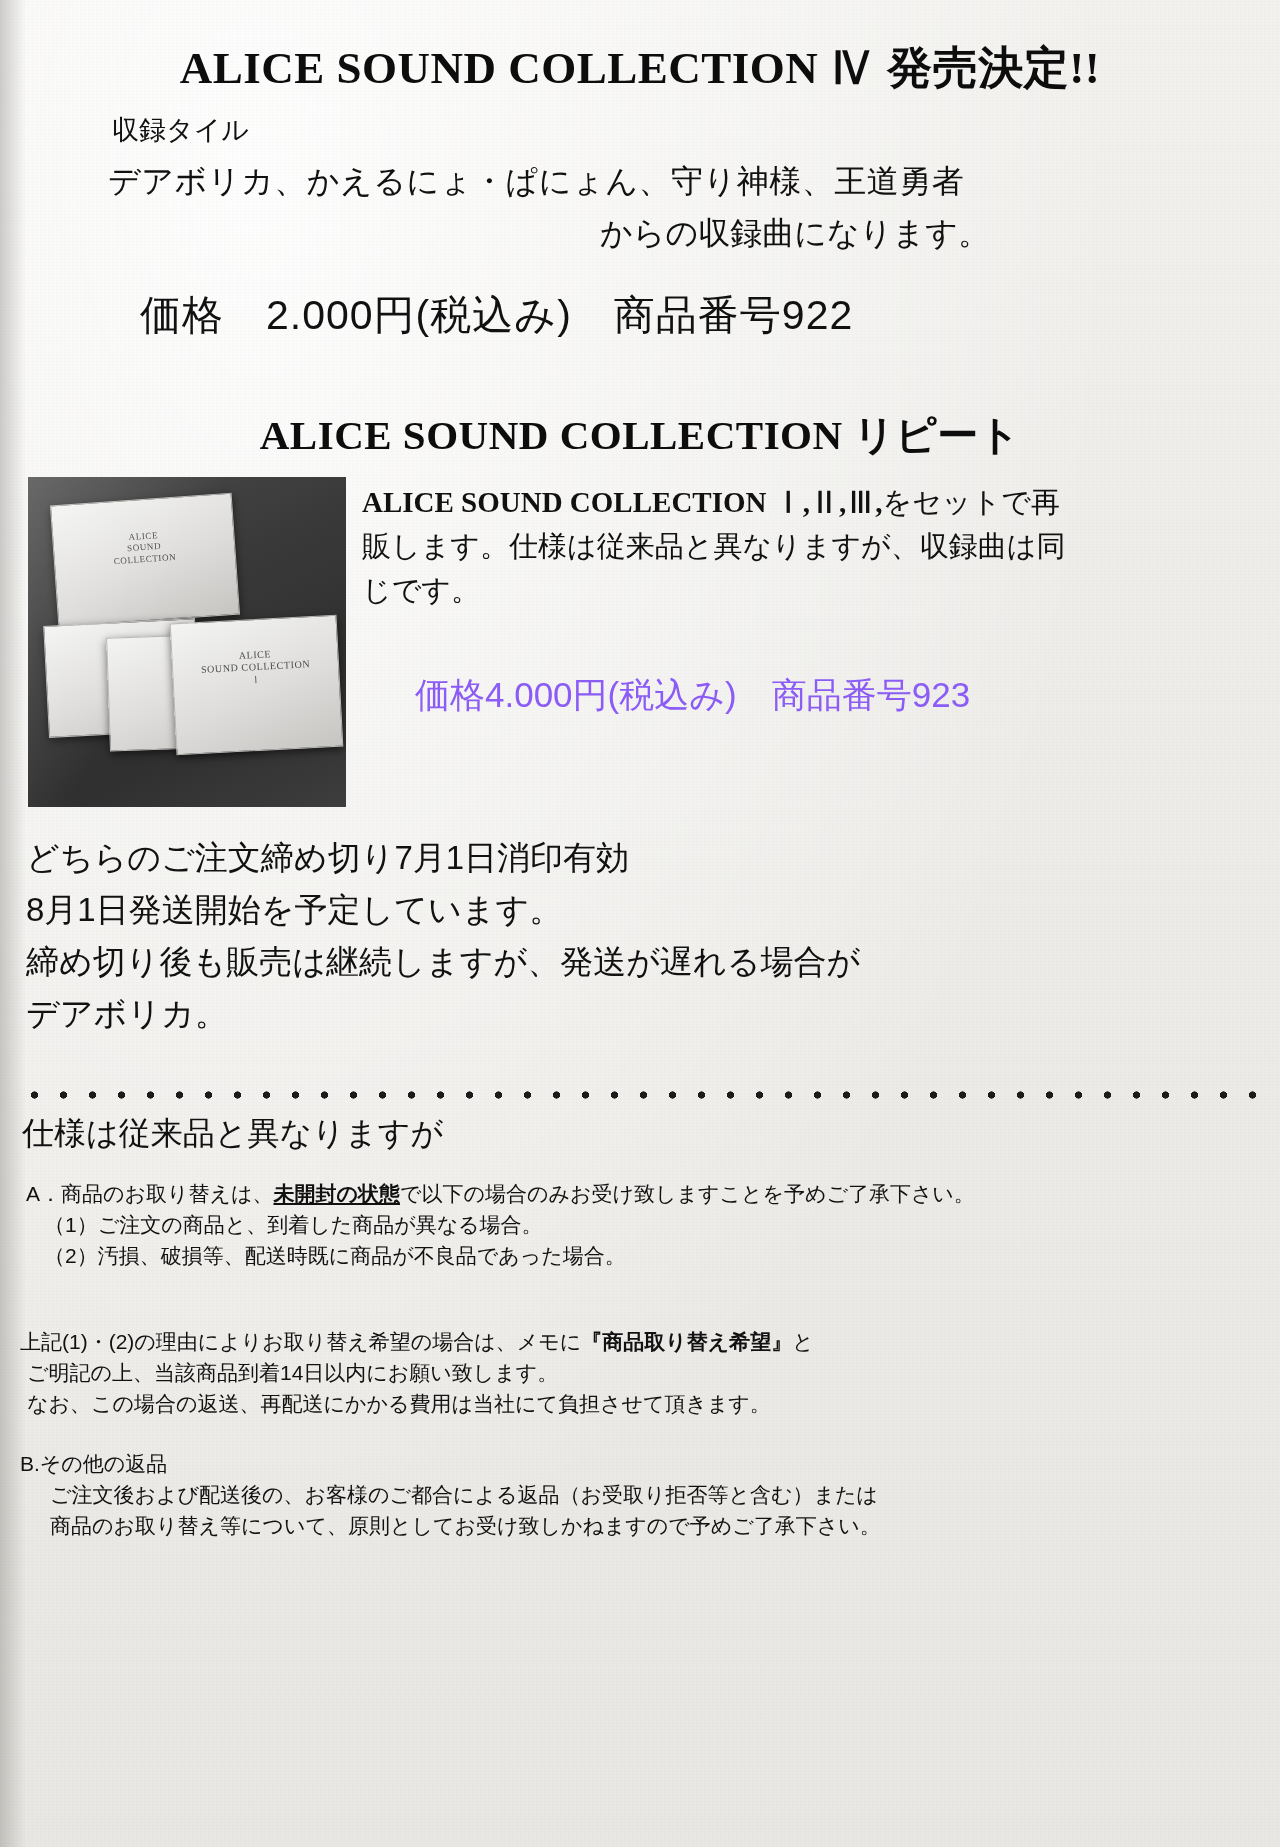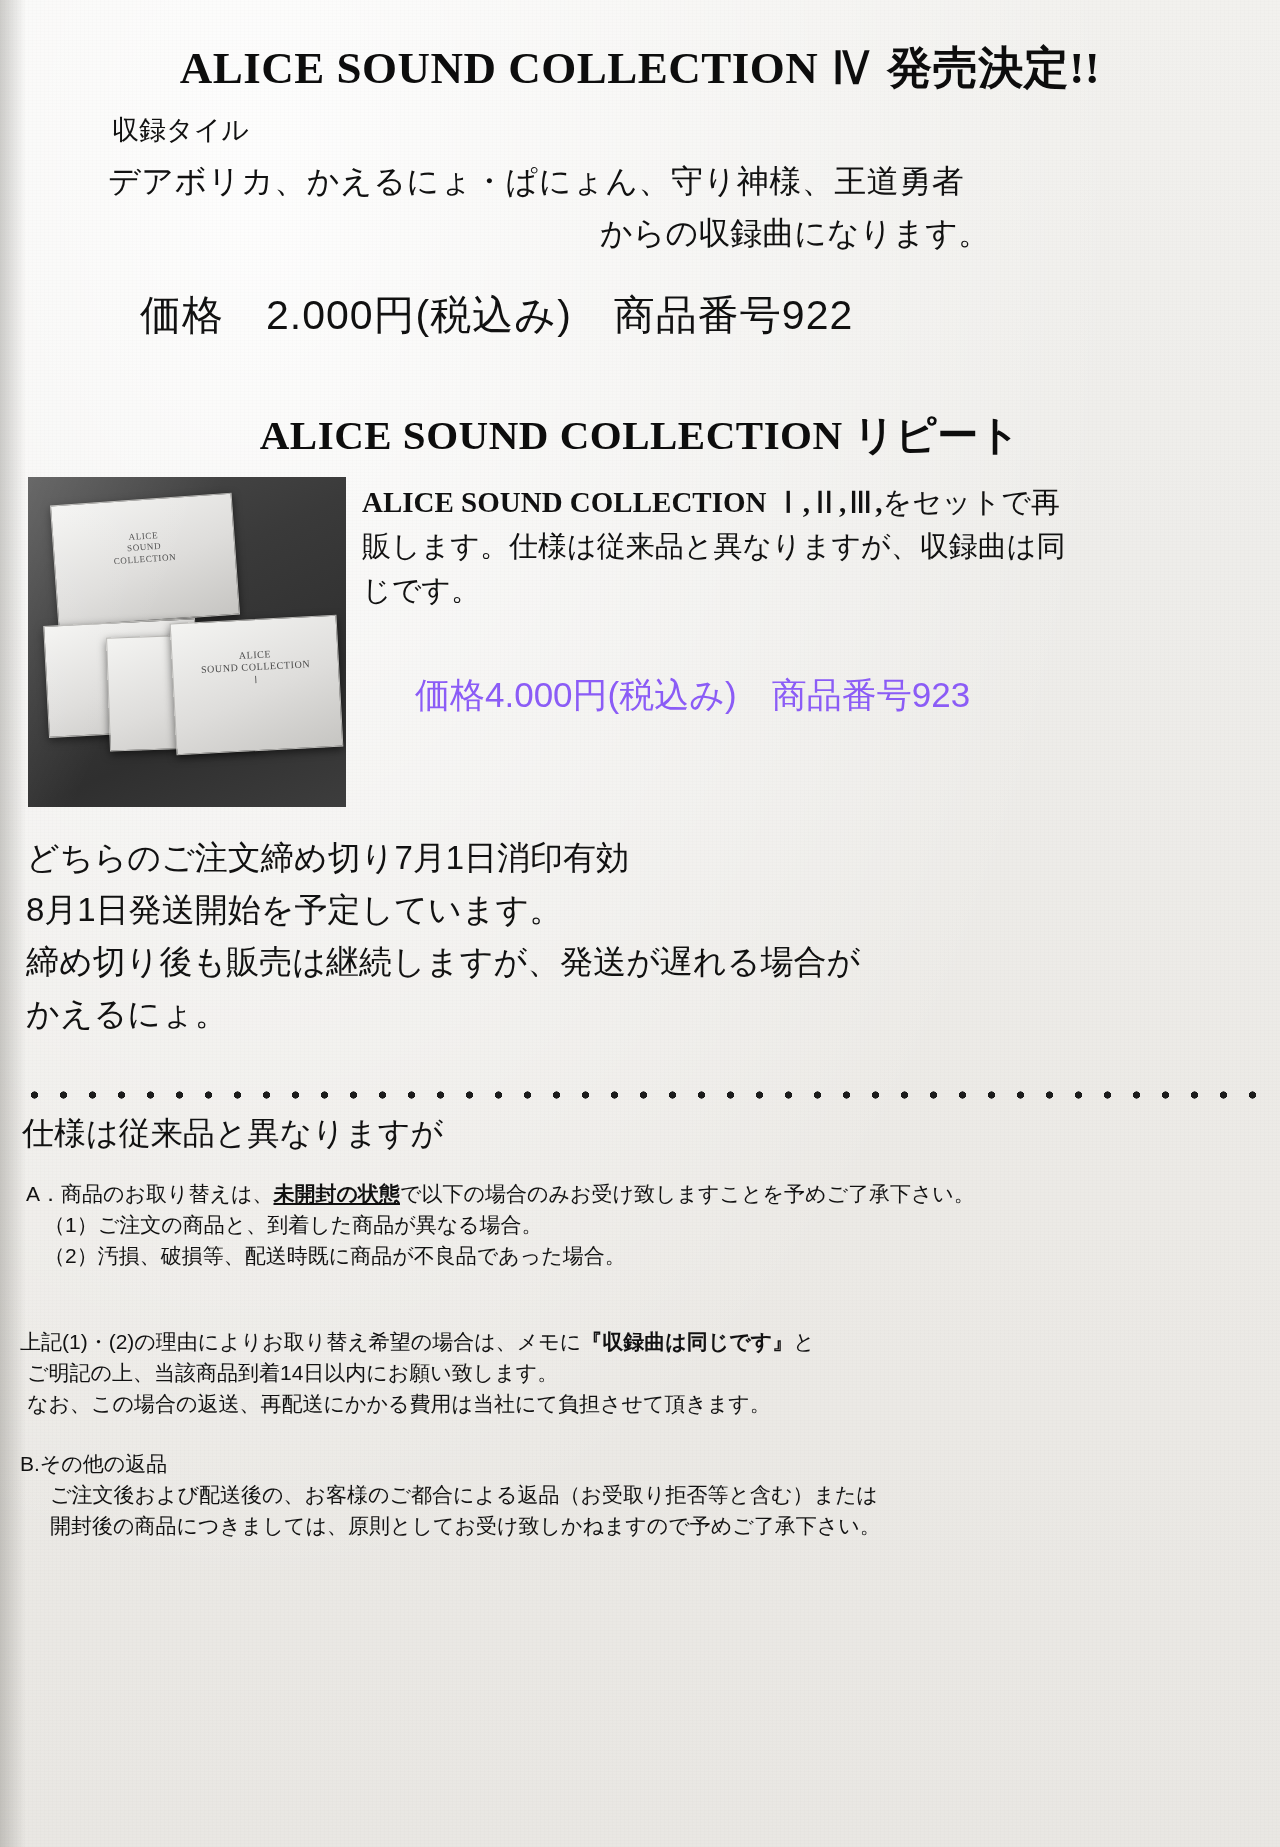"かえるにょ。" div { text: かえるにょ -> デアボリカ }
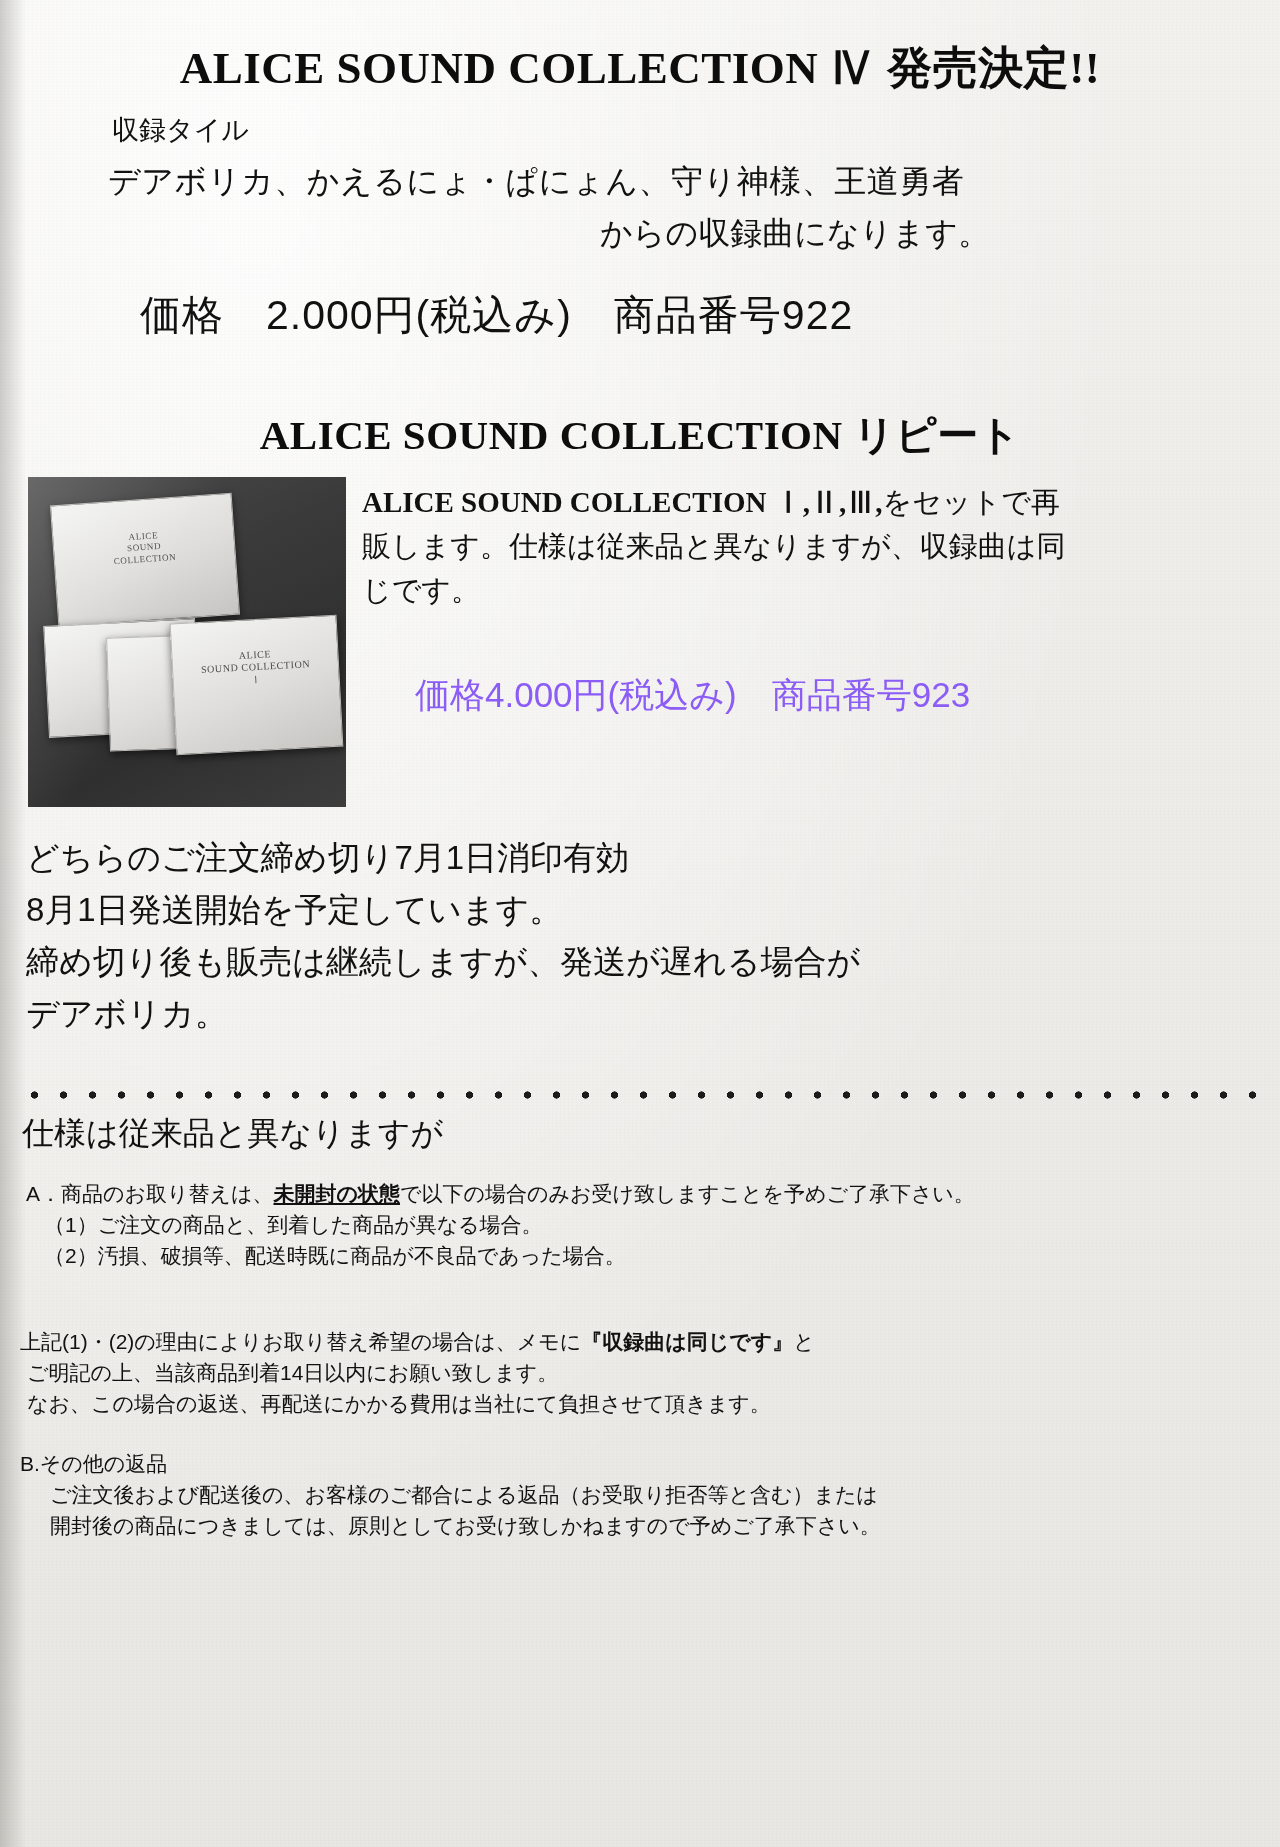"『収録曲は同じです』" span.kakko { text: 収録曲は同じです -> 商品取り替え希望 }
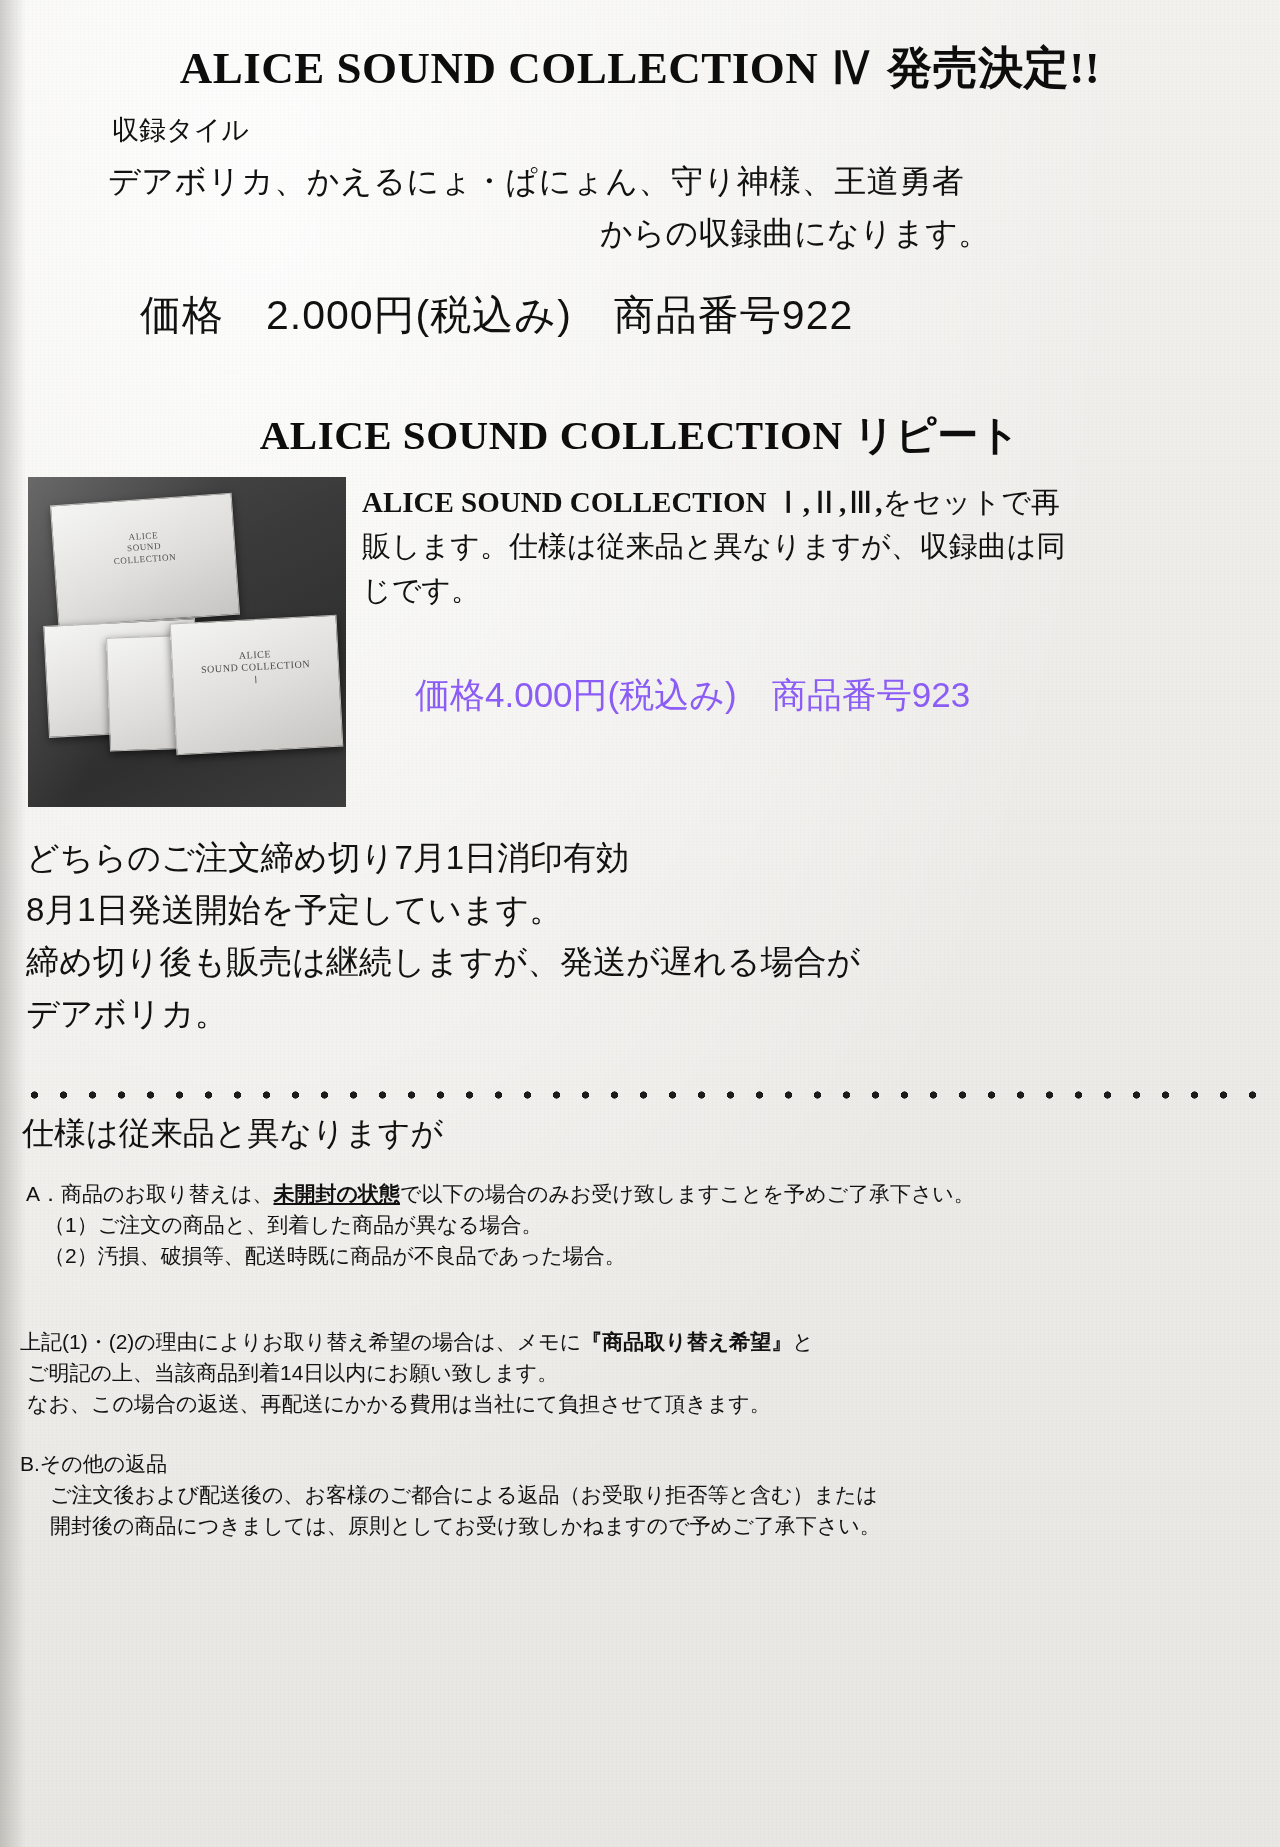"開封後の商品につきましては、原則としてお受け致しかねますので予めご了承下さい。" span.indent2 { text: 開封後の商品につきましては -> 商品のお取り替え等について }
